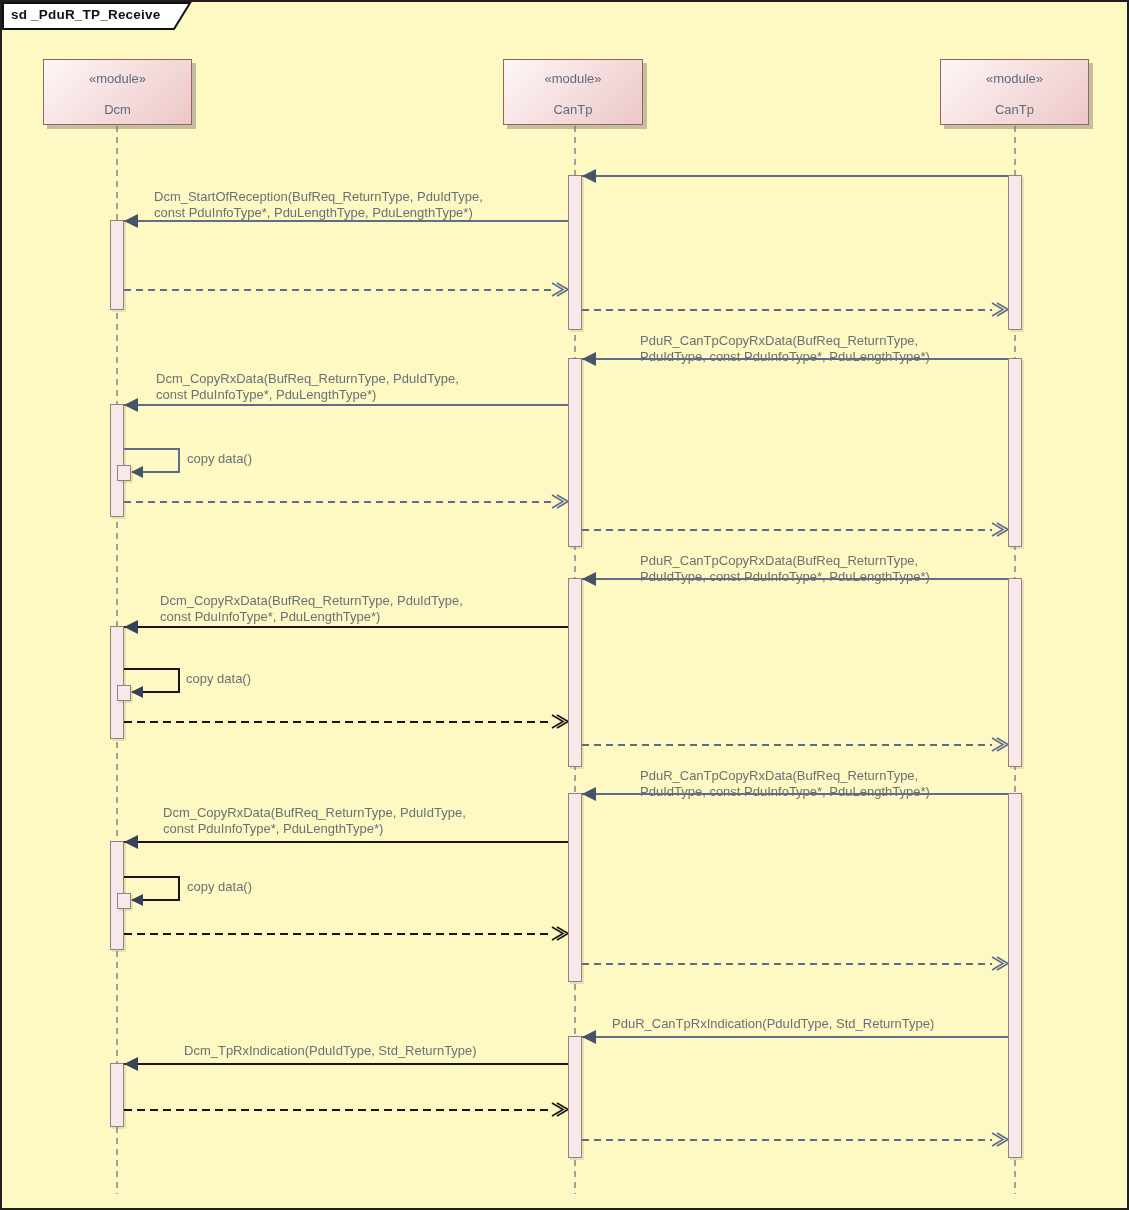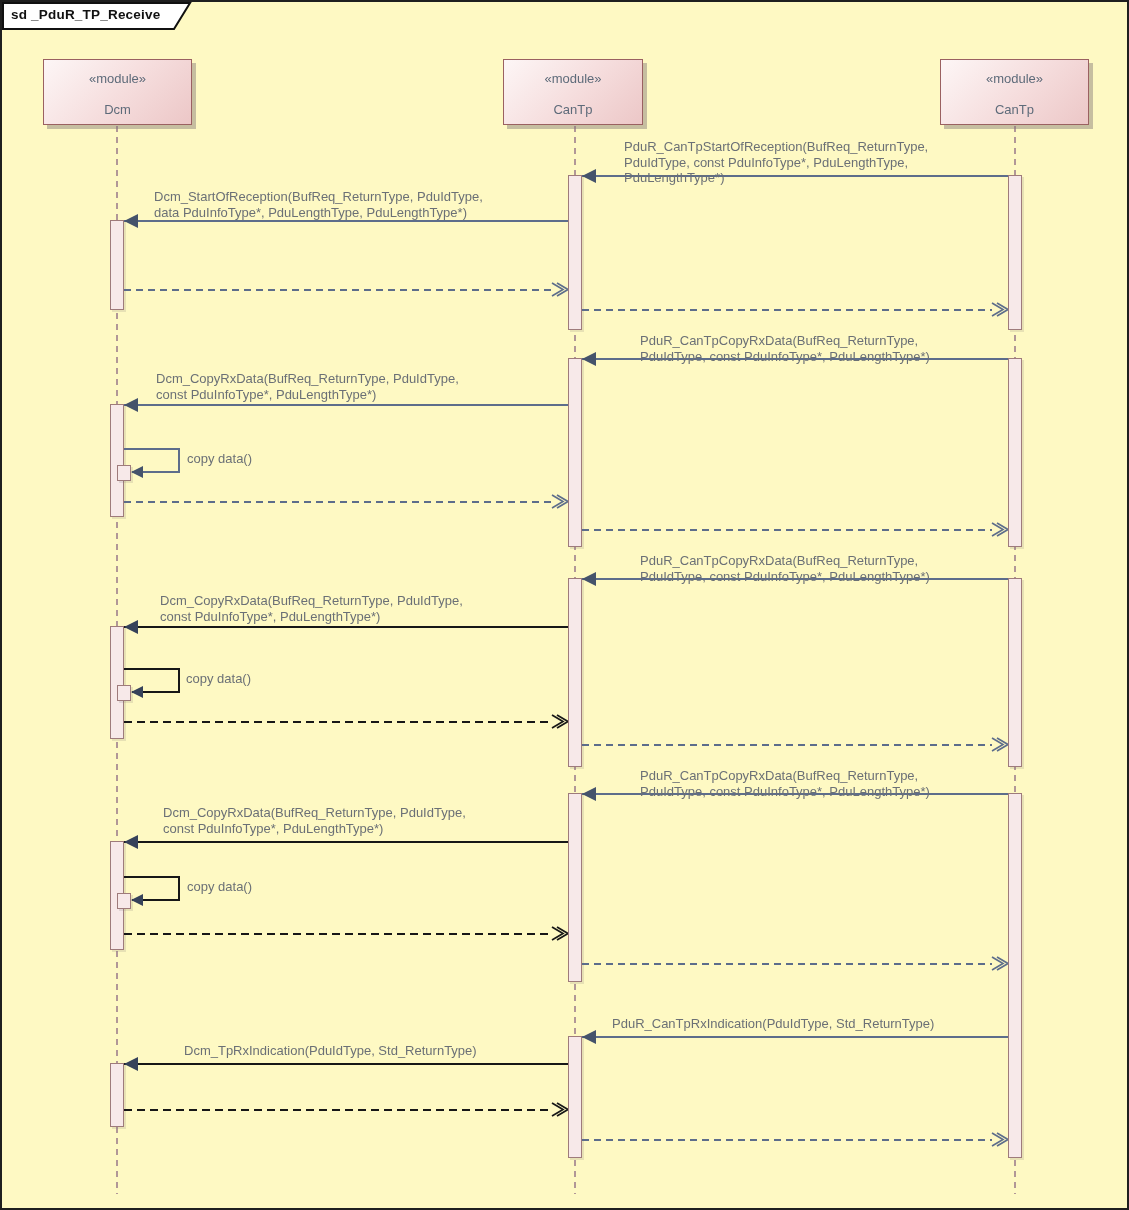"PduR_CanTpStartOfReception(BufReq_Return" div.mlabel { html: <div>PduR_CanTpStartOfReception(BufReq_ReturnType, PduIdType, const PduInfoType*, PduLengthType, PduLengthType*)</div> -> none }
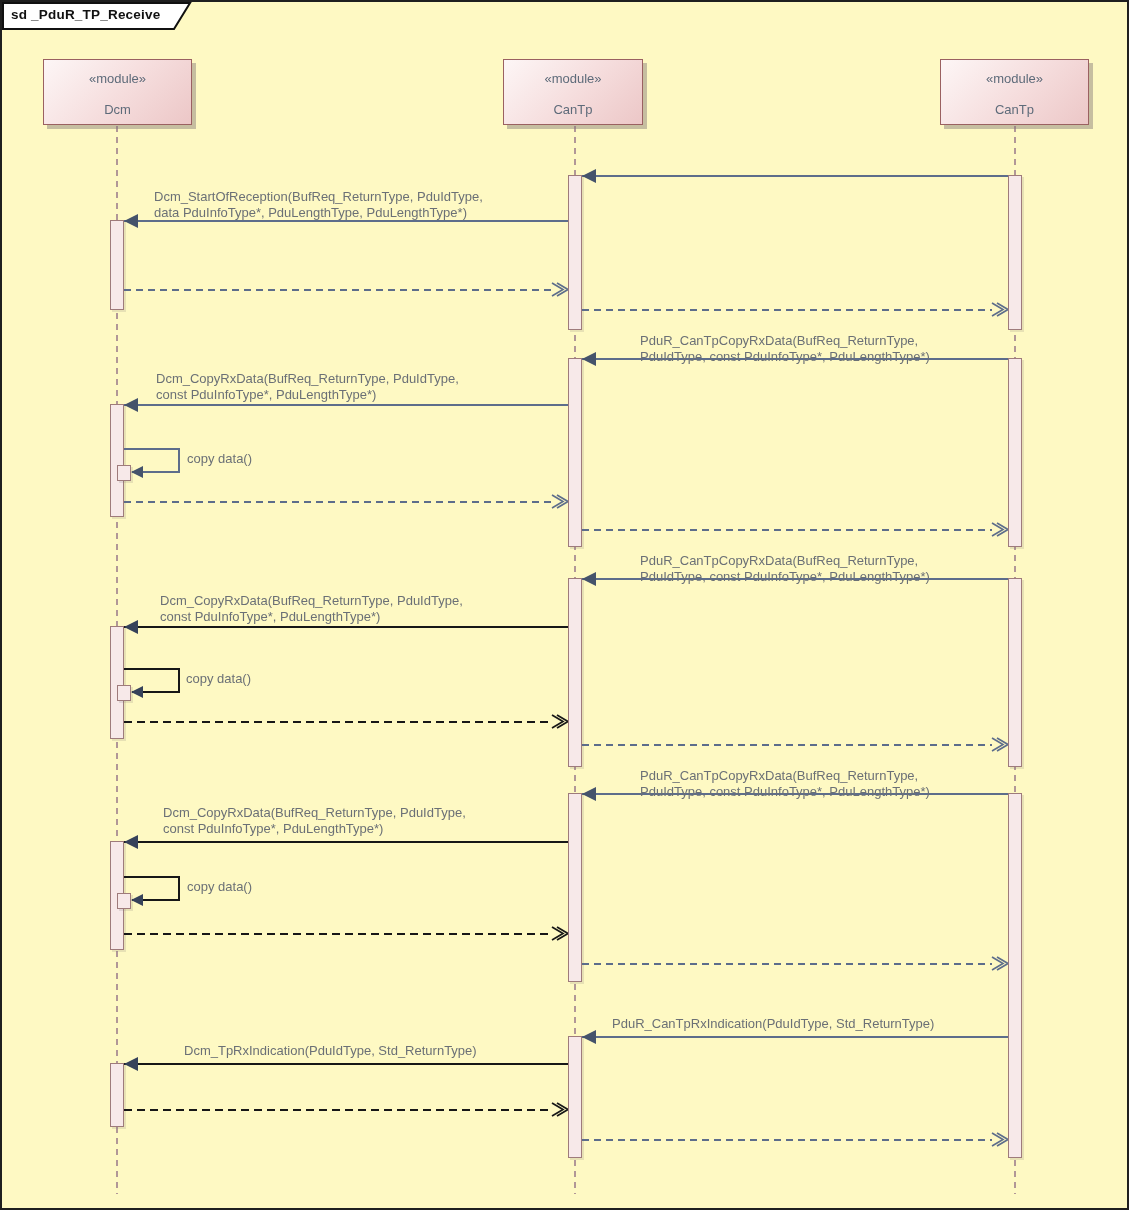"Dcm_StartOfReception(BufReq_ReturnType," div.mlabel { text: data -> const }
